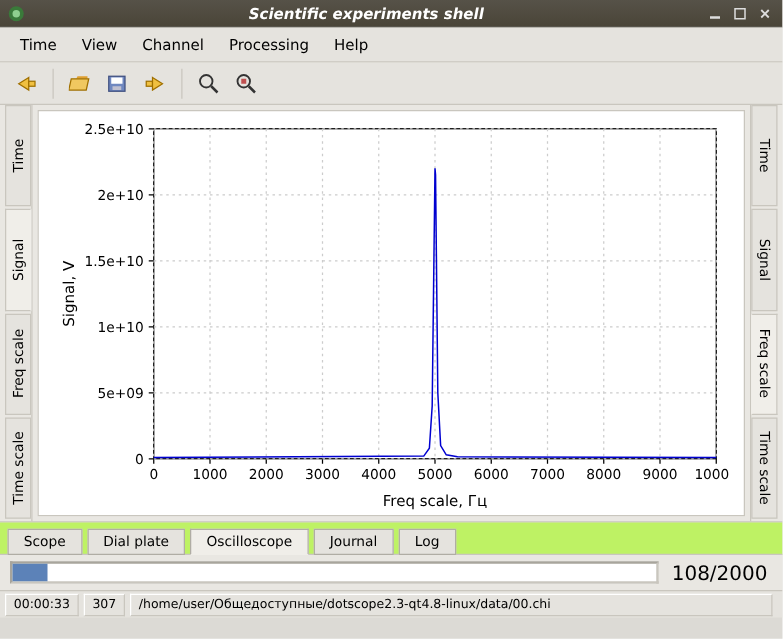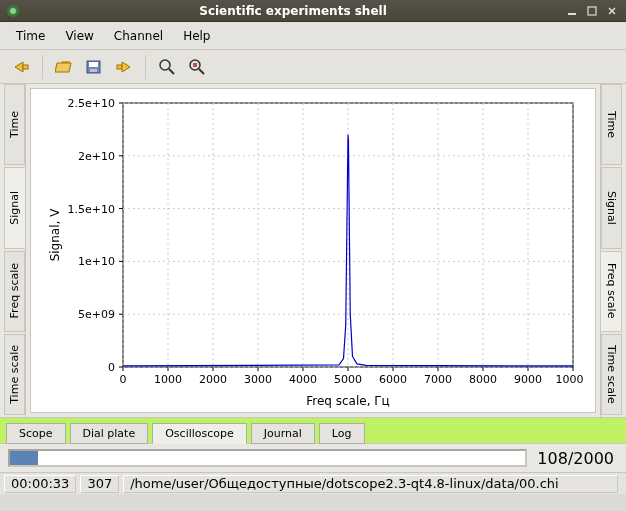"Scientific experiments shell" .titlebar .title { font-style: none -> italic }
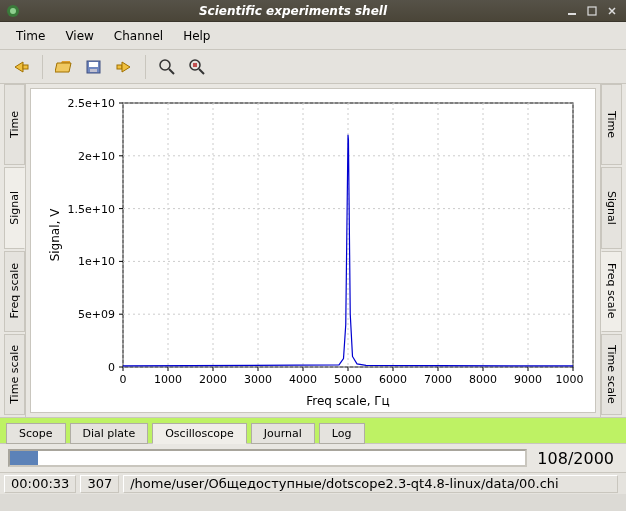"Processing" span.menuitem { html: none -> <span>Processing</span> }
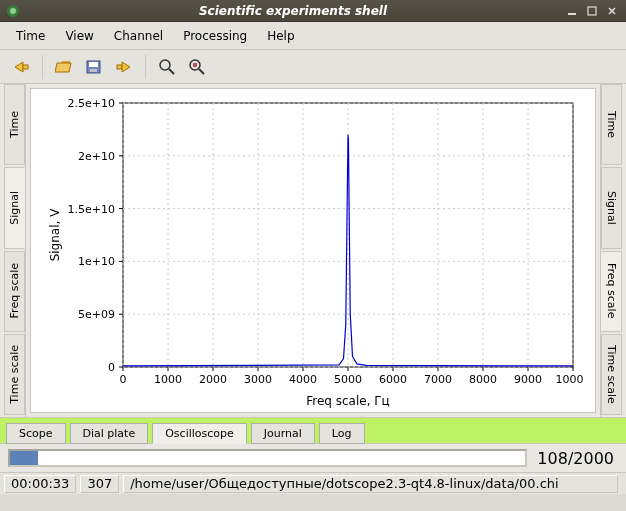"00:00:33" .statusbar { font-size: 13px -> 10px }
